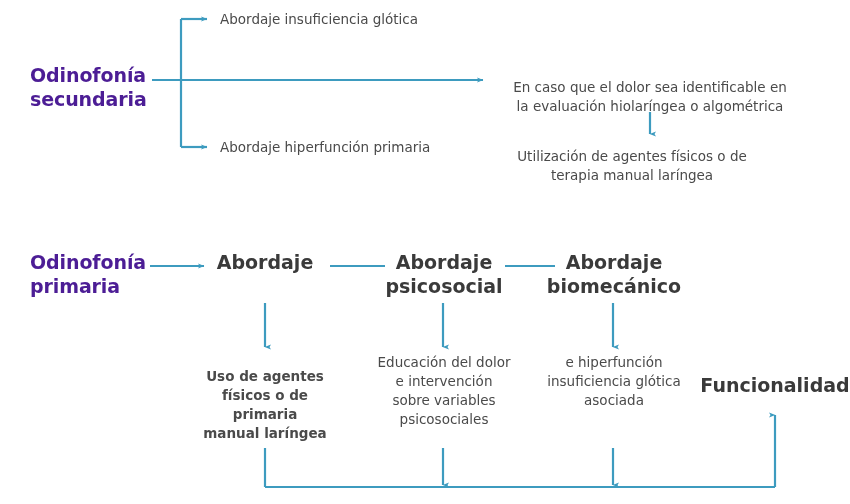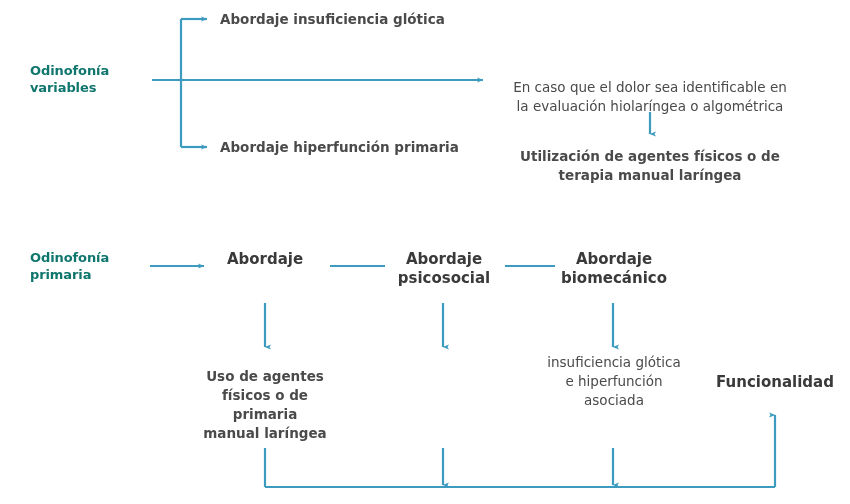"Abordaje insuficiencia glótica" .label-left { font-weight: bold -> normal }
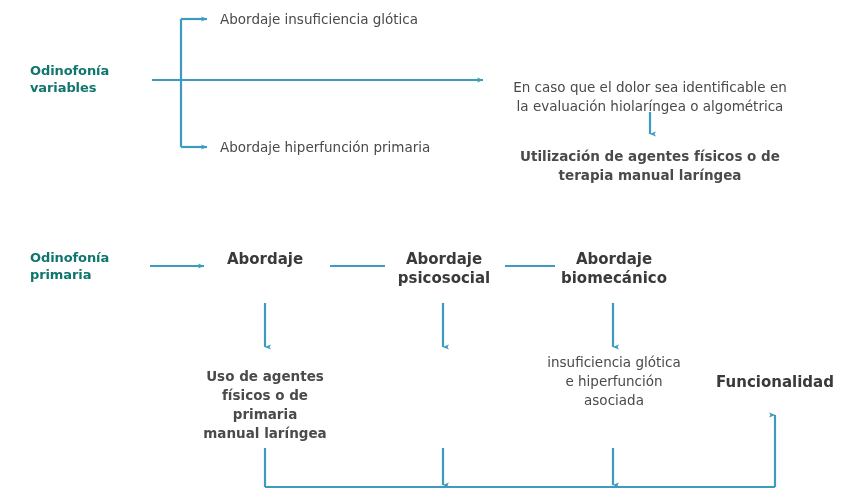"Odinofonía" .heading-blue { color: #0f766e -> #4c1d95; font-size: 13px -> 19px }
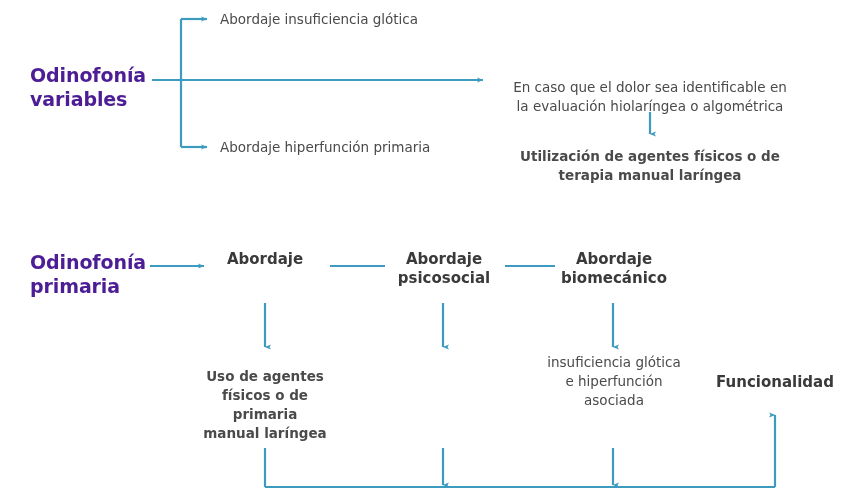"variables" div { text: variables -> secundaria }
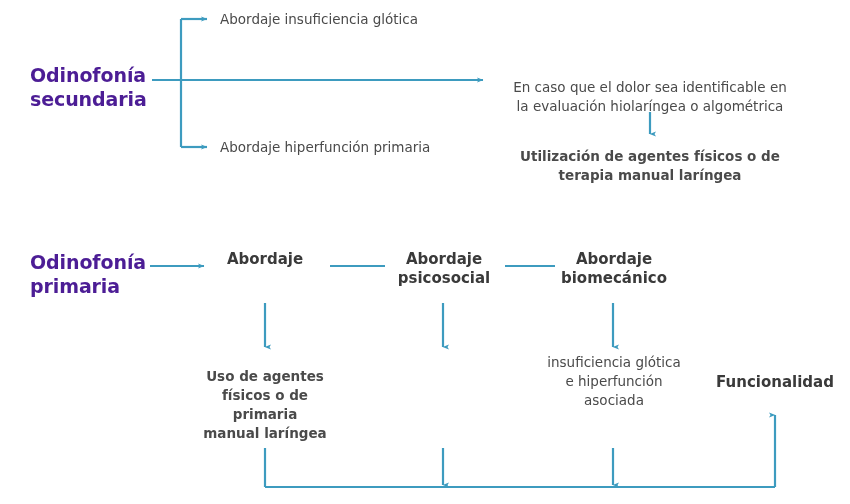"Utilización de agentes físicos o" div.node { font-weight: bold -> none; left: 510px -> 492px }
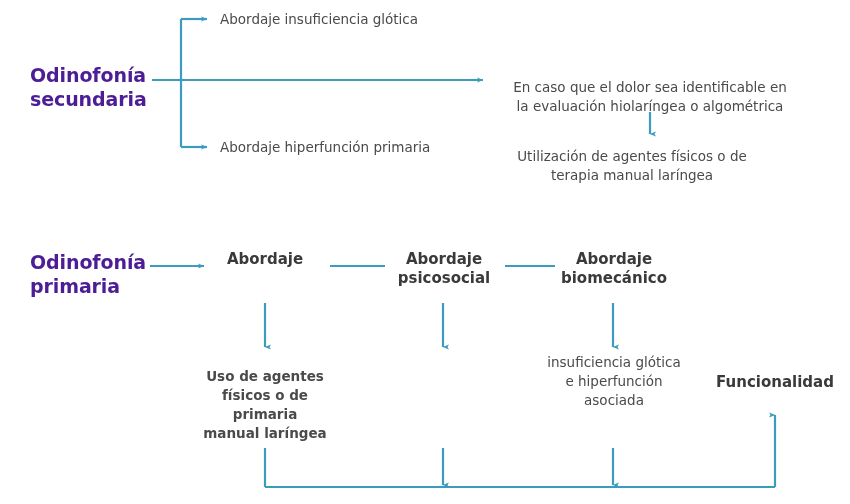"Abordaje" .label-bold { font-size: 15px -> 19px }
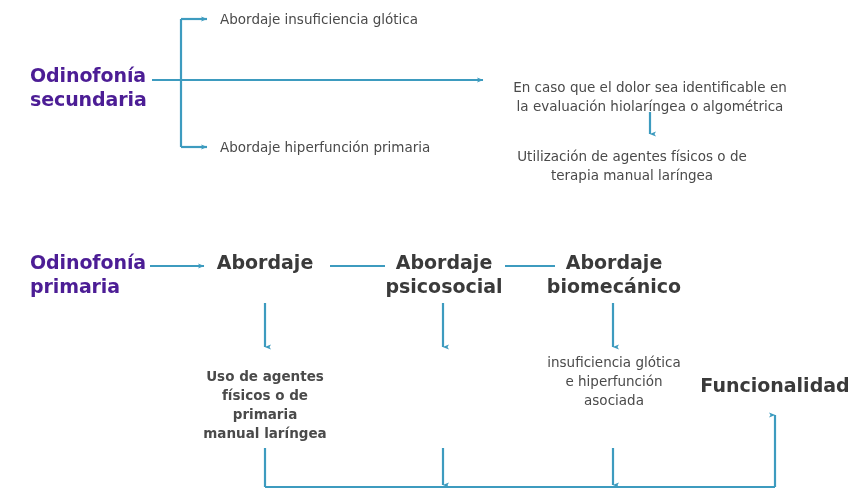"Educación del dolor" div.node { html: none -> <div> <div>Educación del dolor</div> <div>e intervención</div> <div>sobre variables</div> <div>psicosociales</div> </div> }
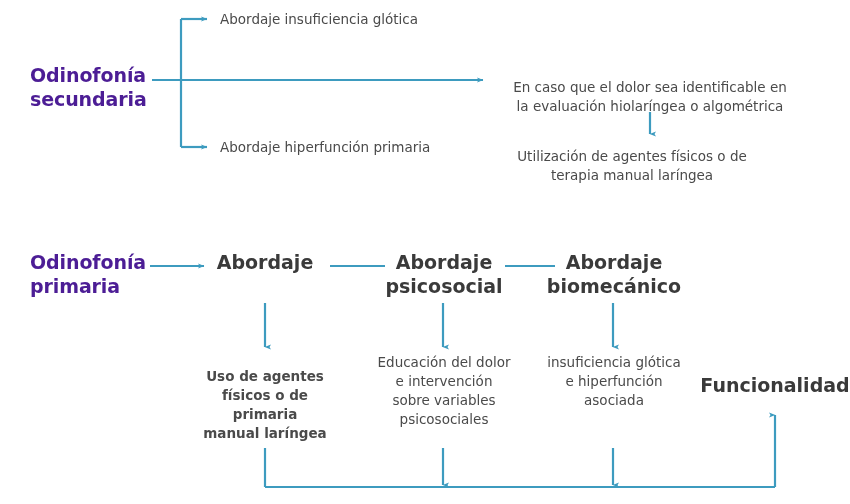"insuficiencia glótica" div { order: before "e hiperfunción" -> after "e hiperfunción" }
